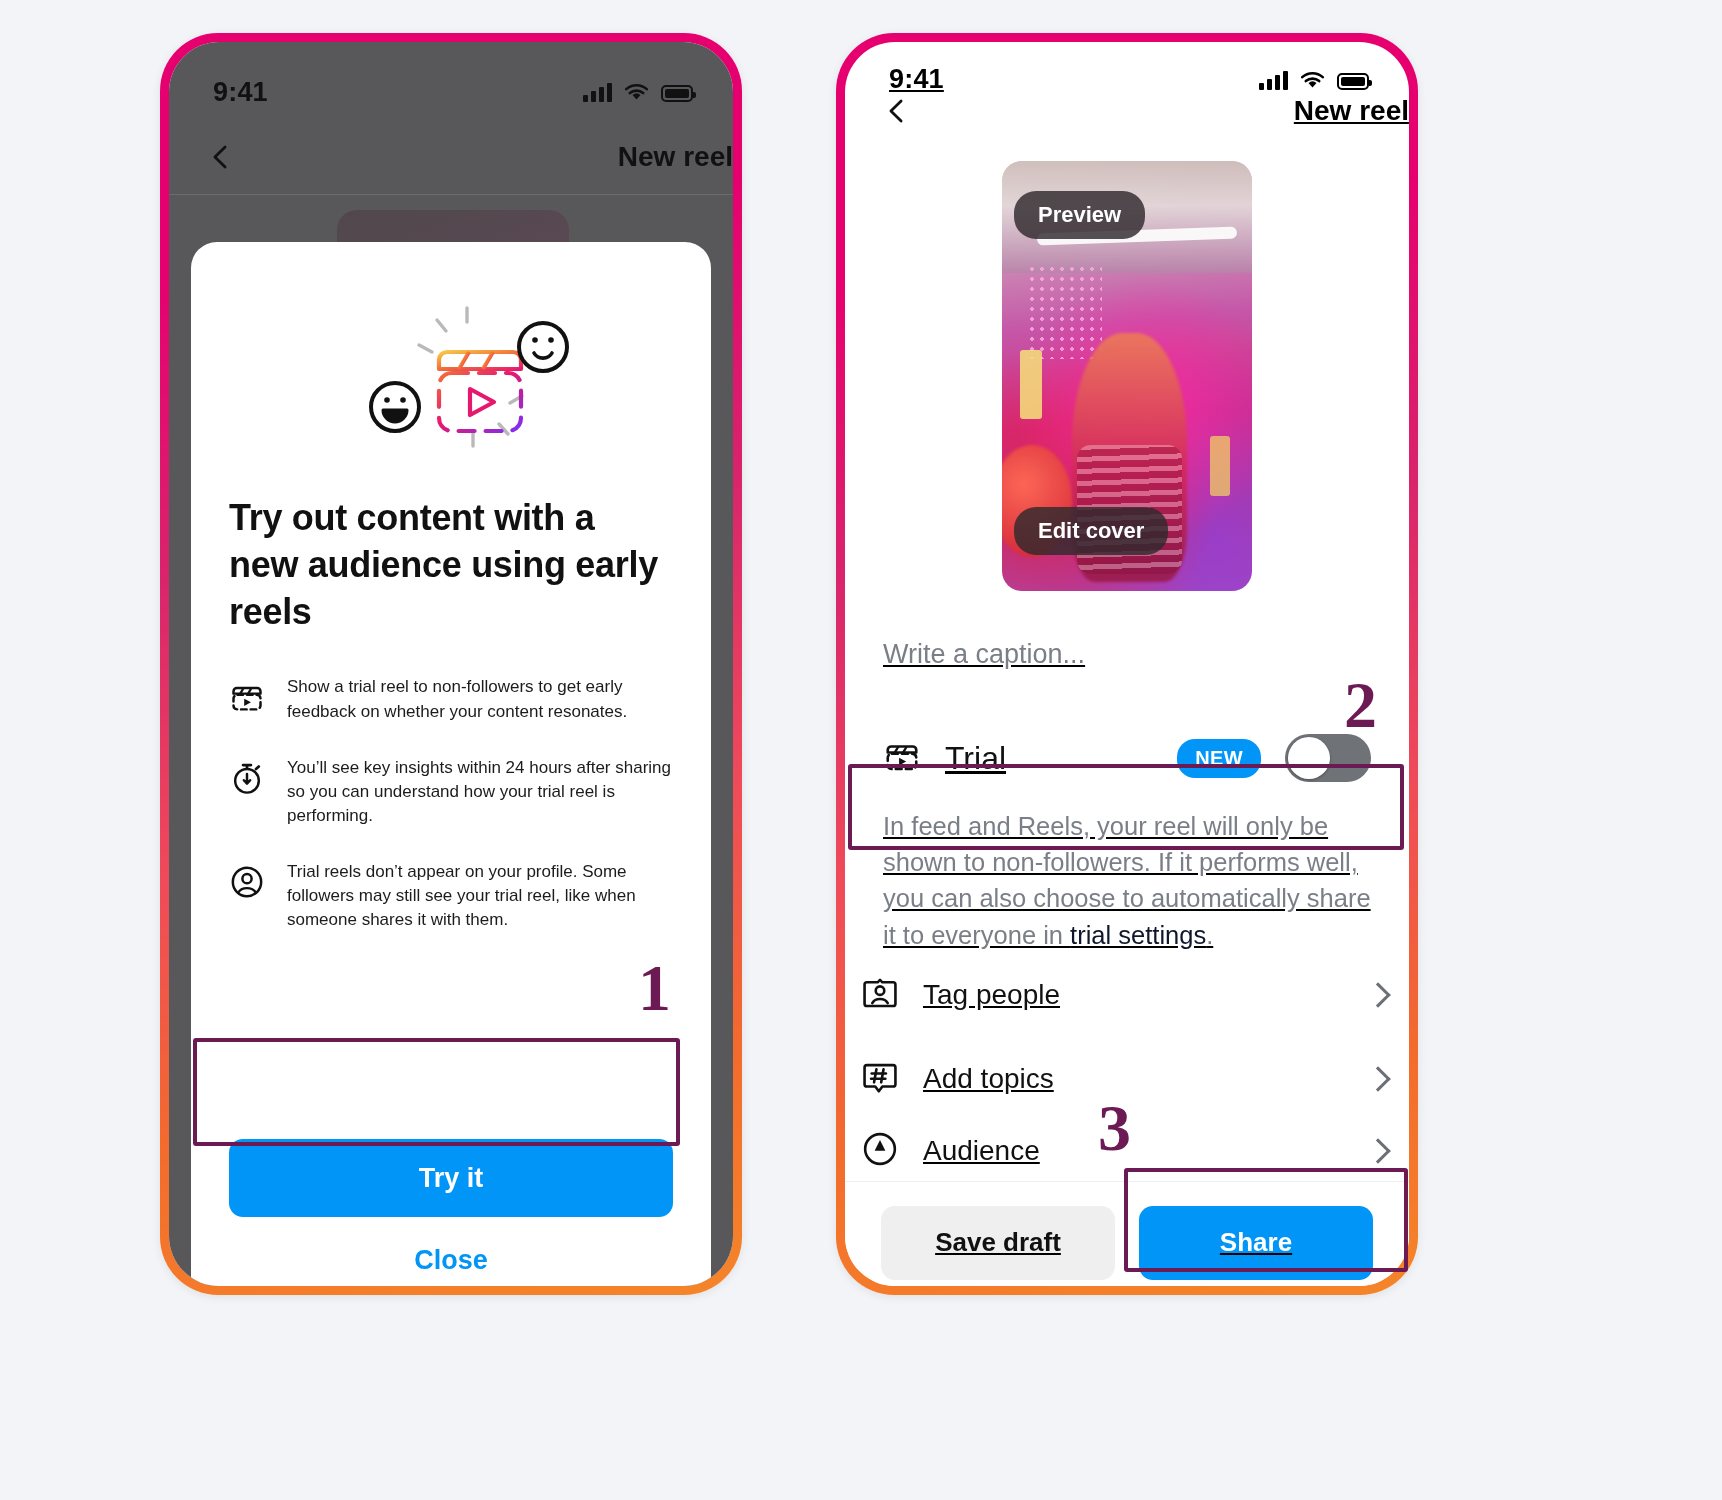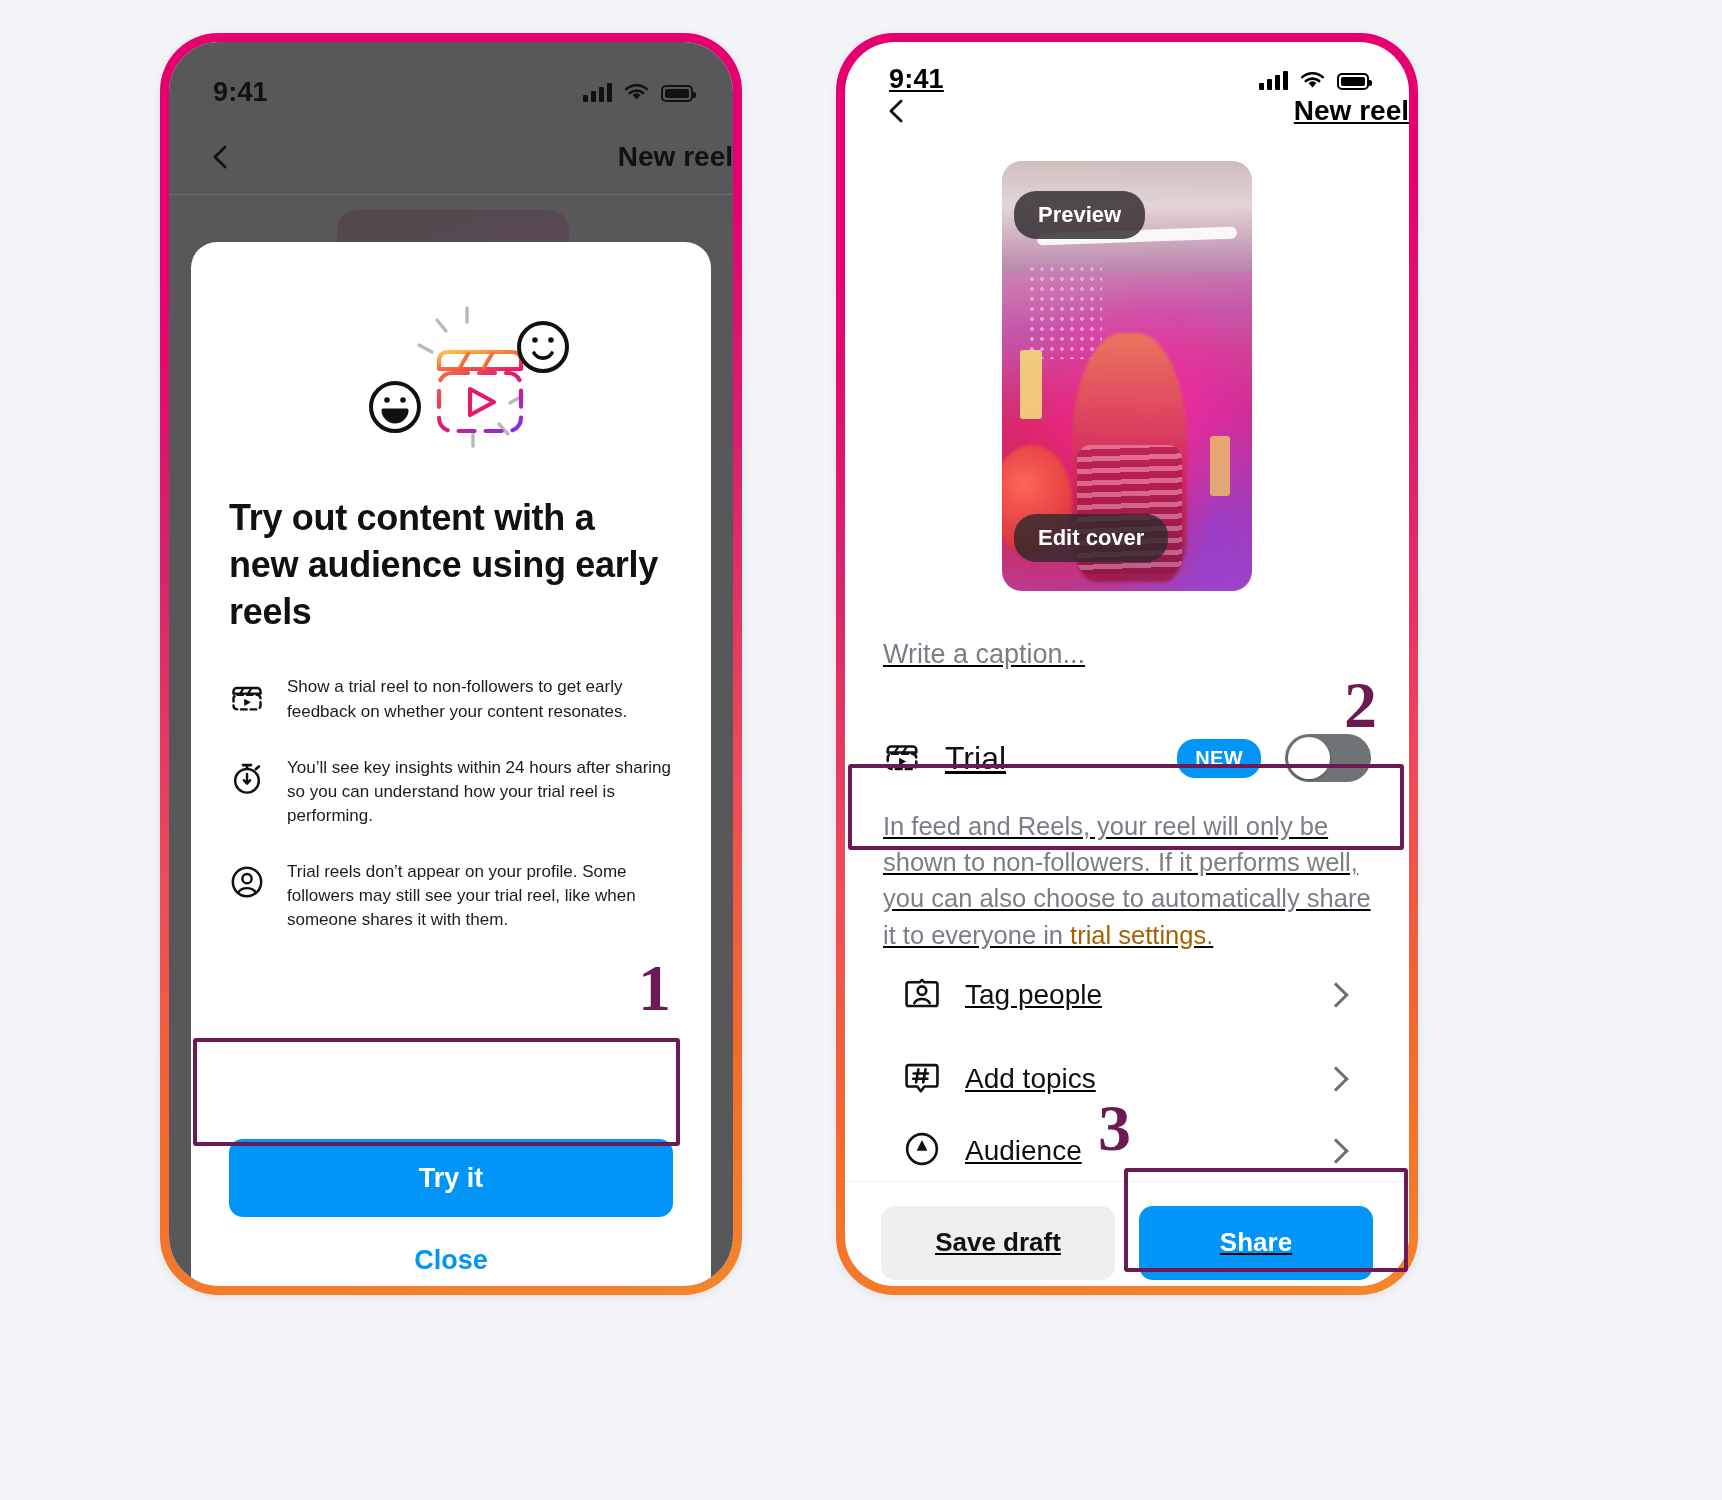"Edit cover" .pill.editcover { bottom: 29px -> 36px }
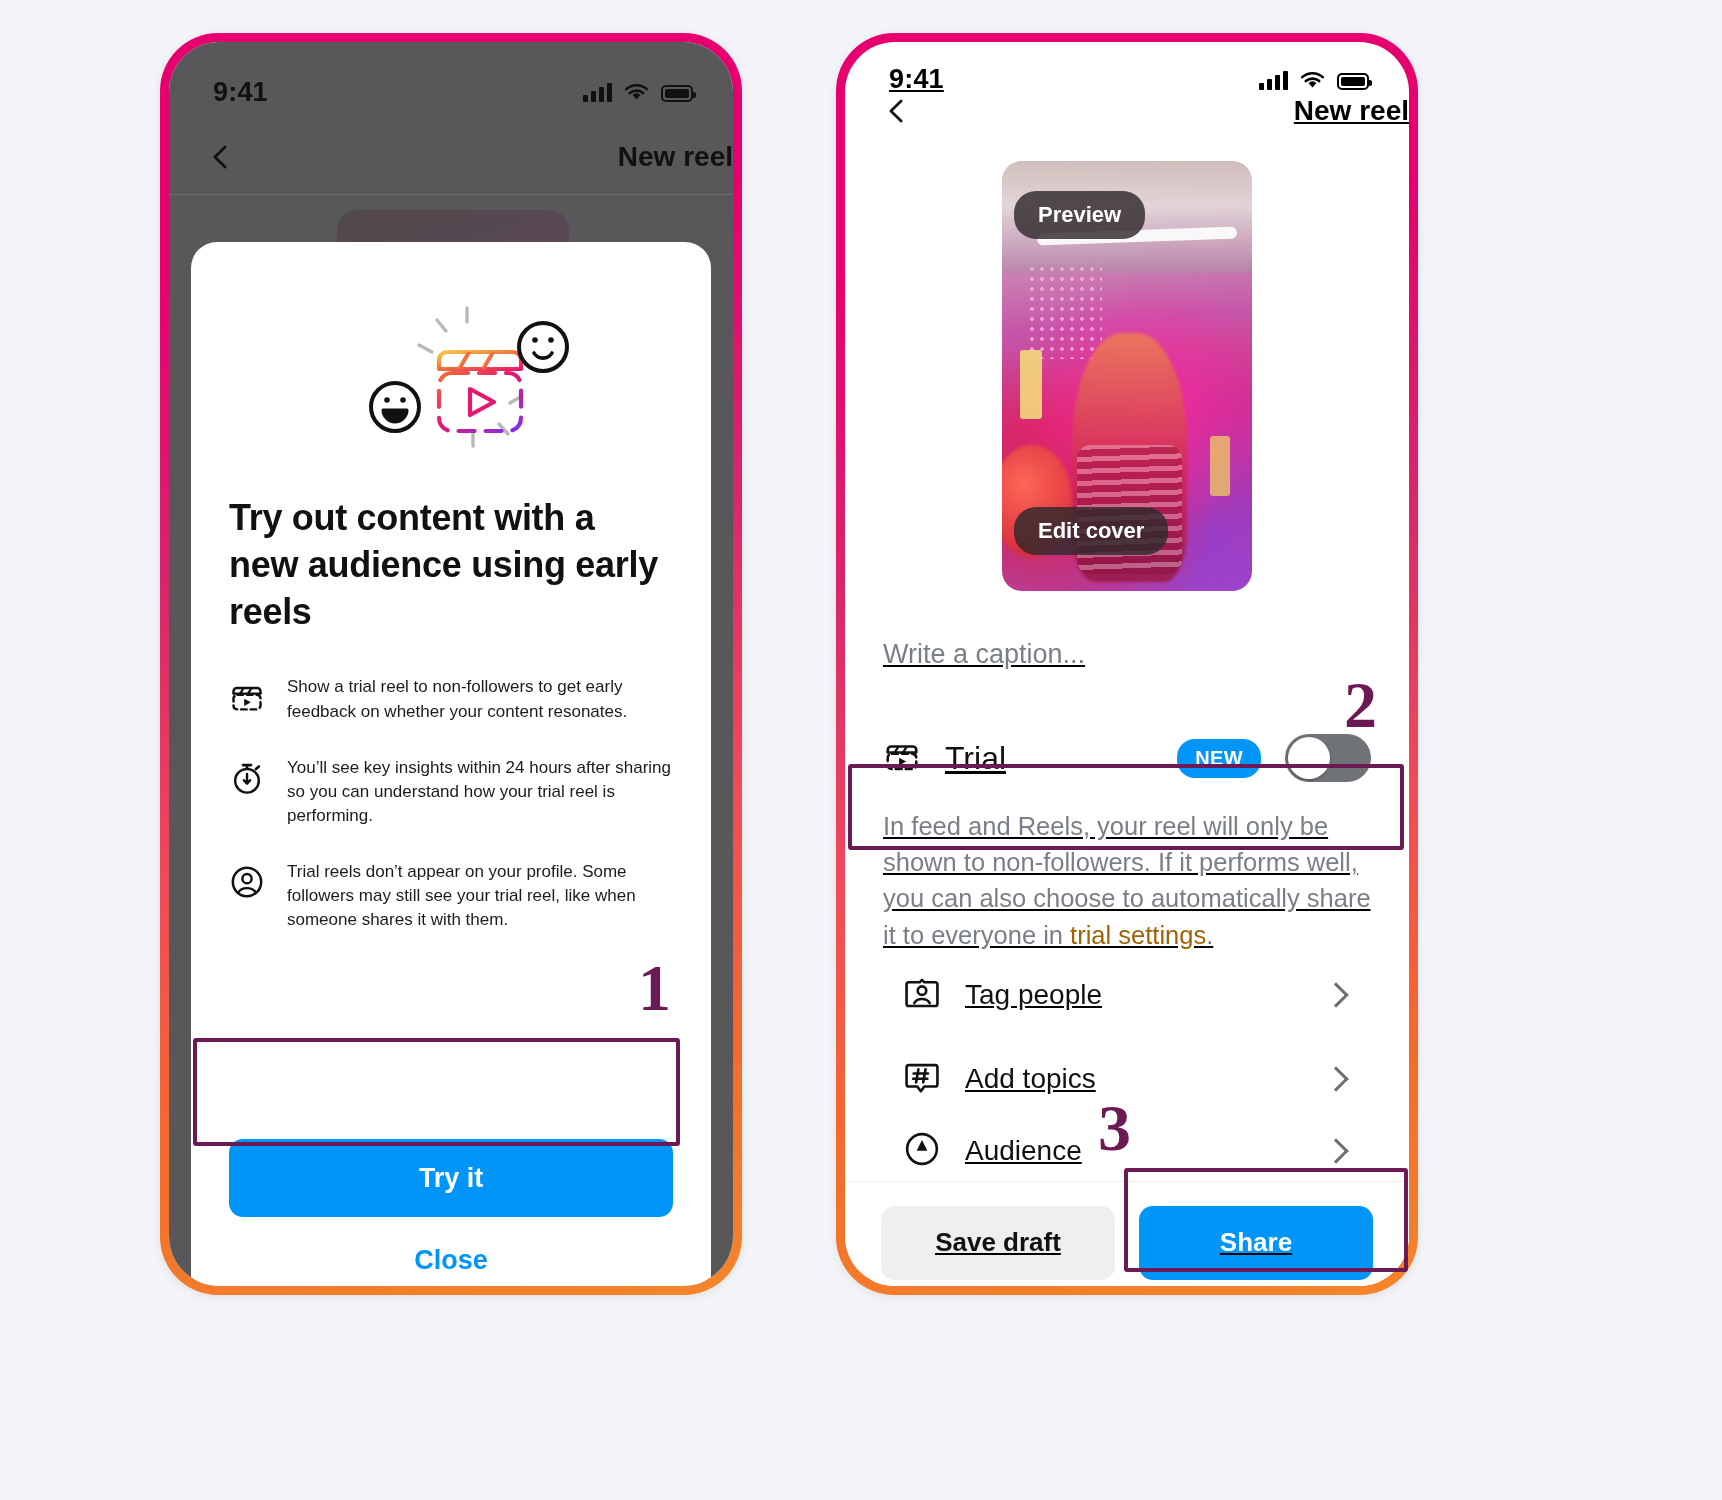"trial settings" .trial-desc a { color: #a16207 -> #0f172a }
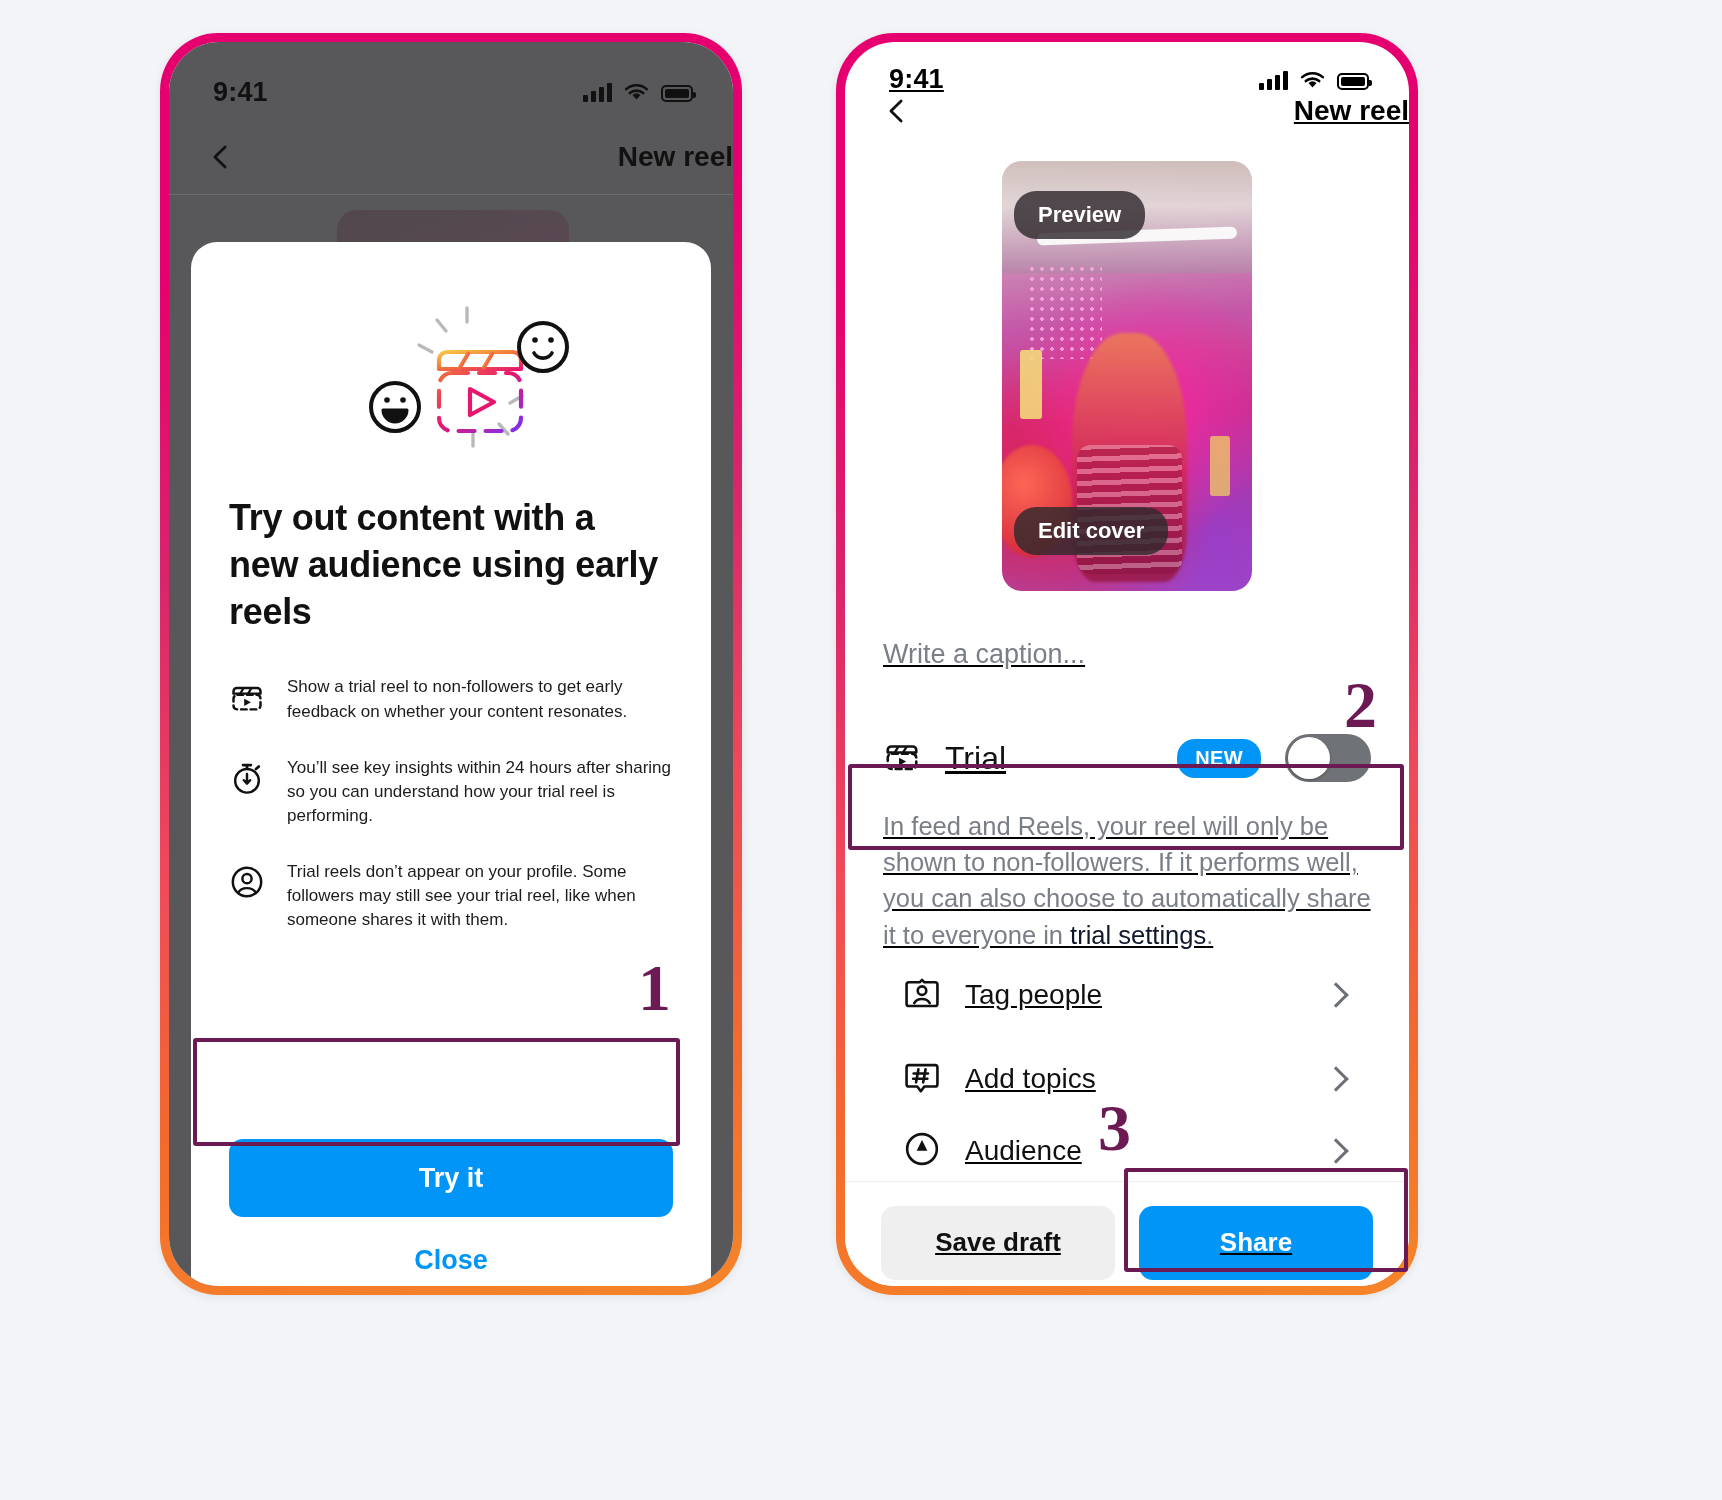"Tag people" .opt-row { padding: 22px 58px -> 22px 16px }
